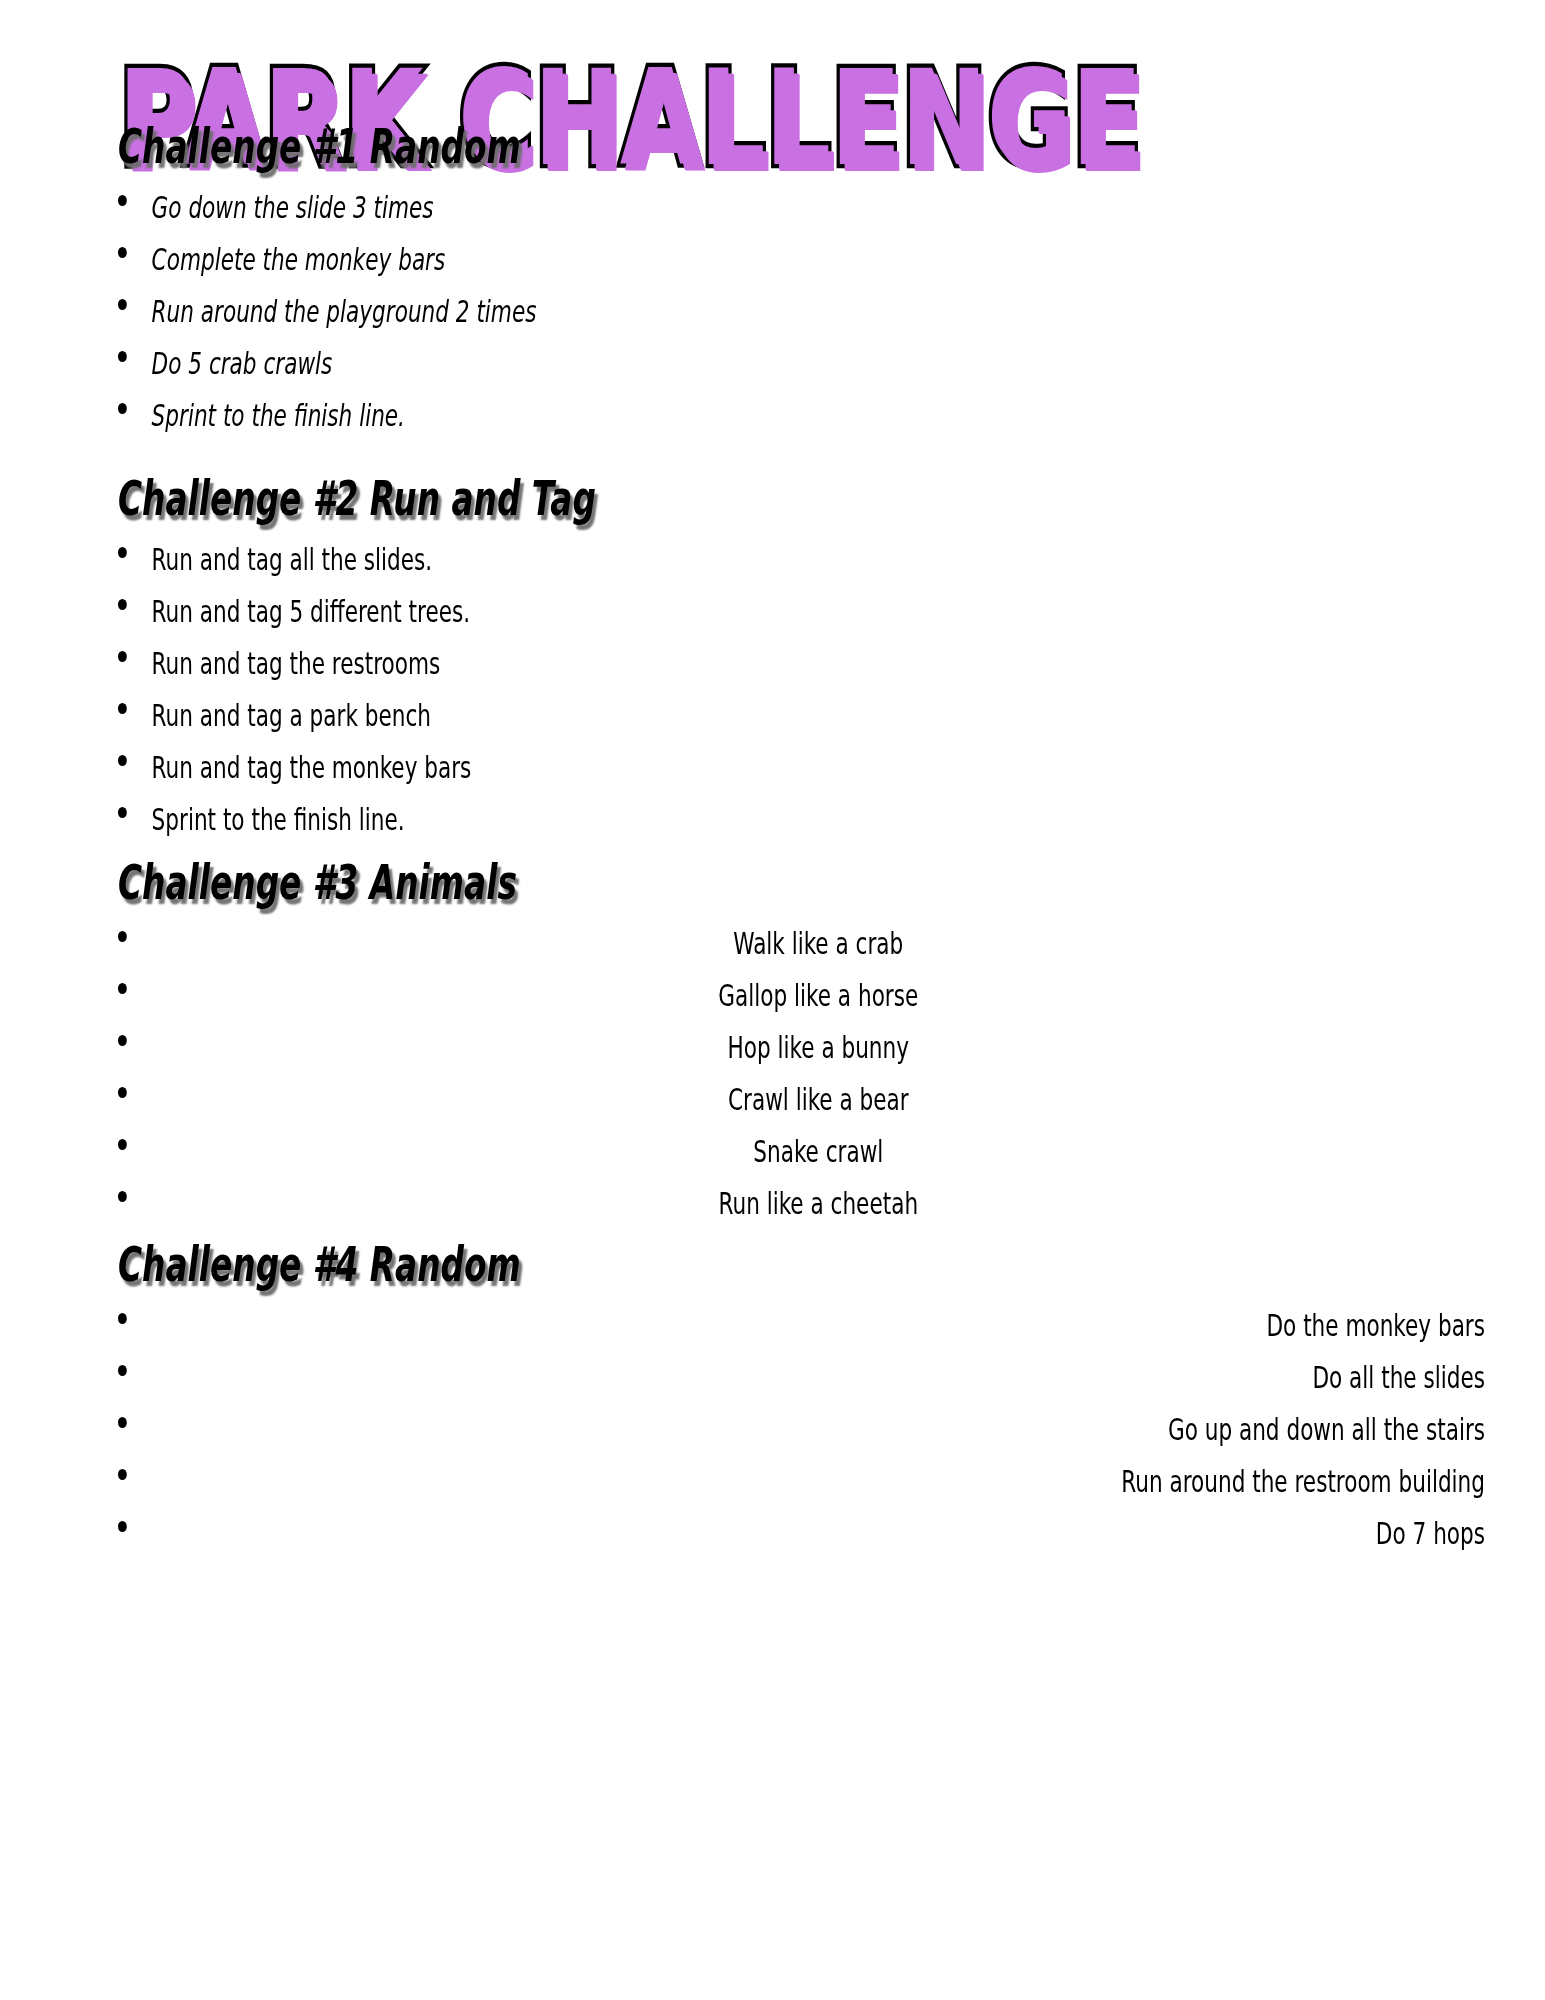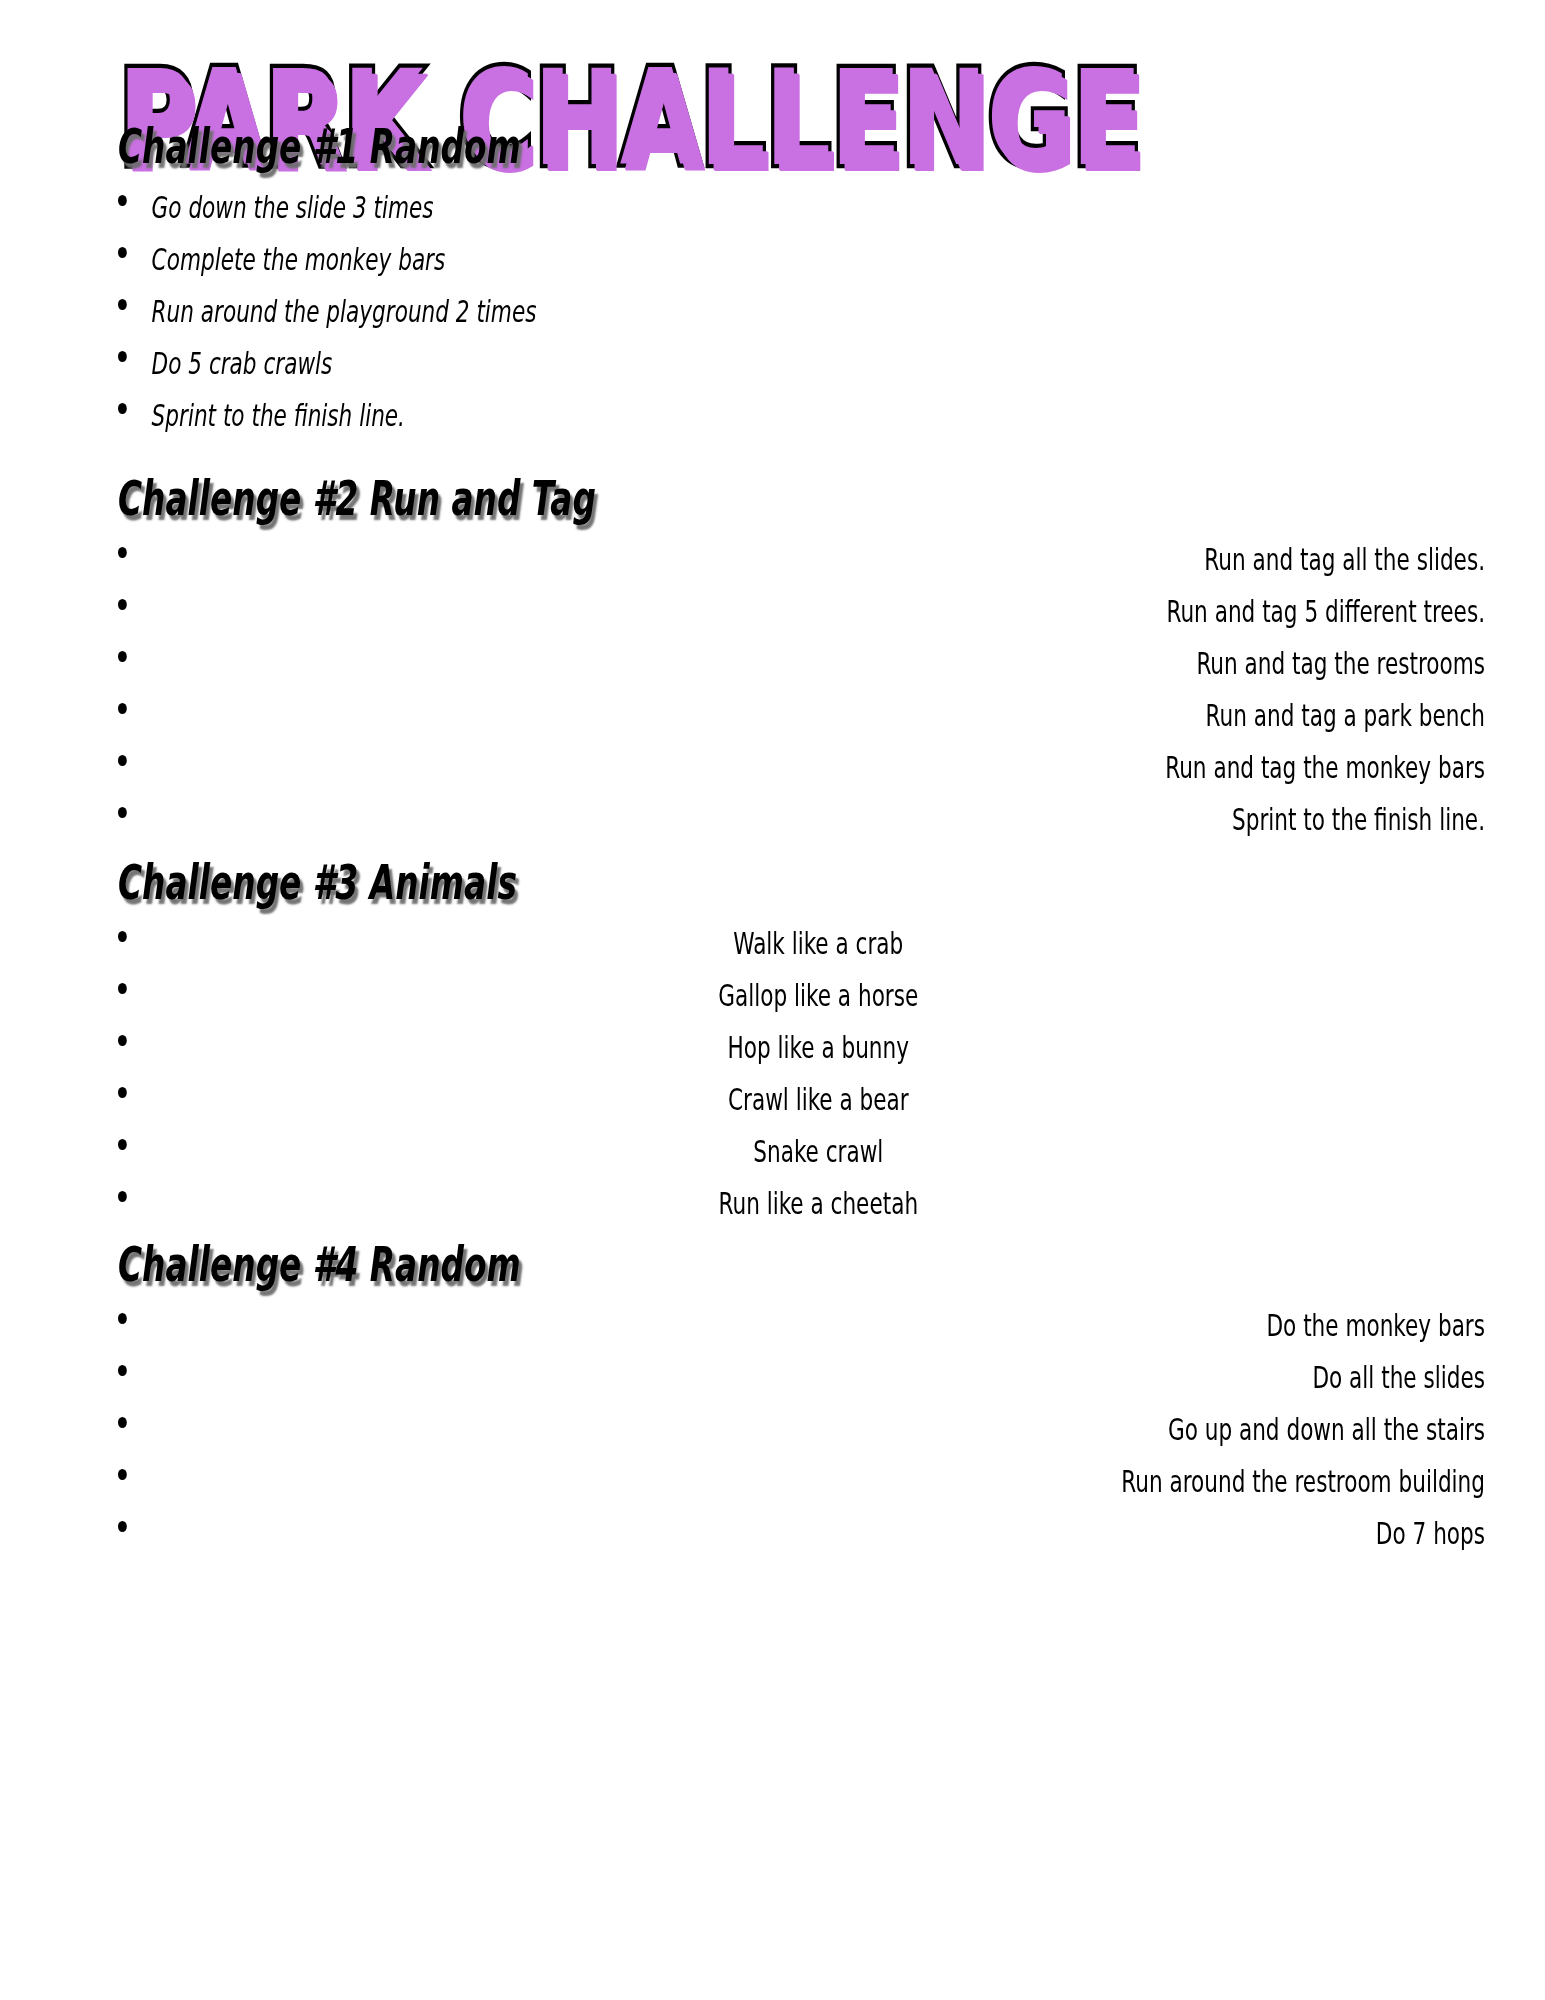"Run and tag all the" .list-c2 { text-align: right -> none }
